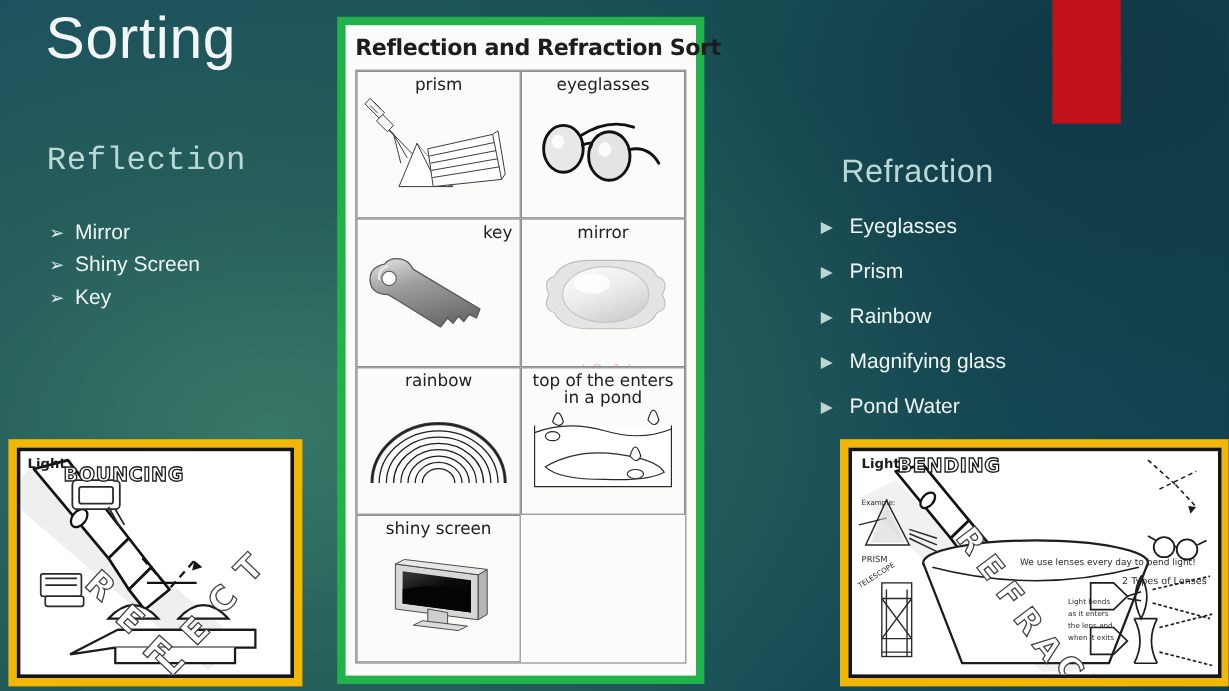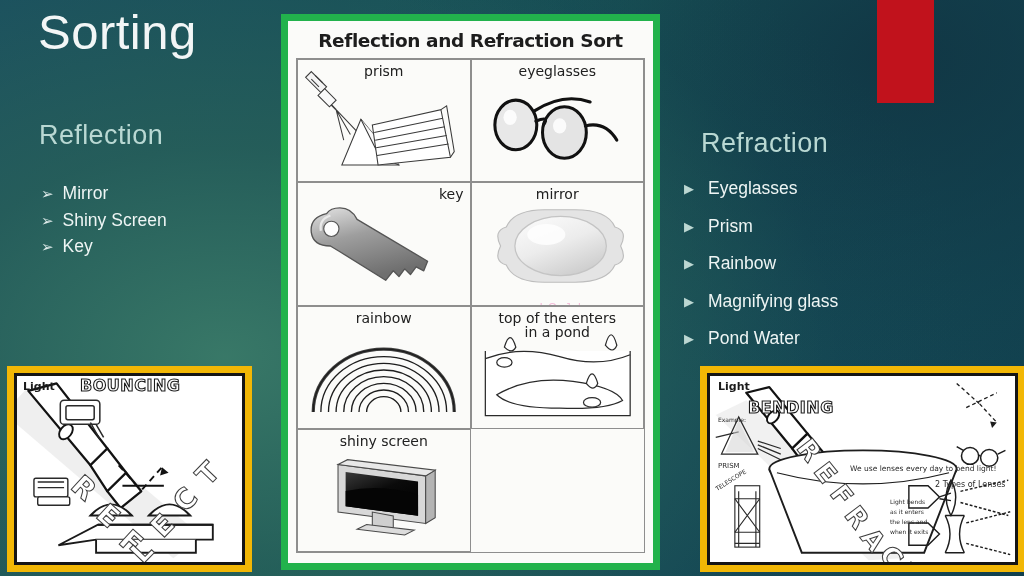"Reflection and Refraction Sort" .ws-center { width: 379px -> 306px }
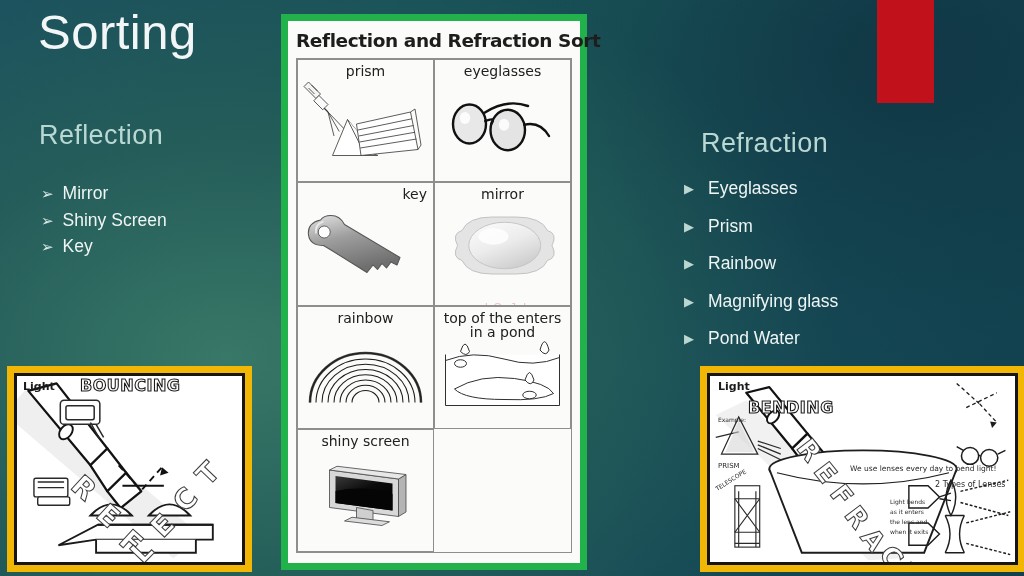"Reflection" .col-head.left { font-family: none -> Liberation Mono, monospace }
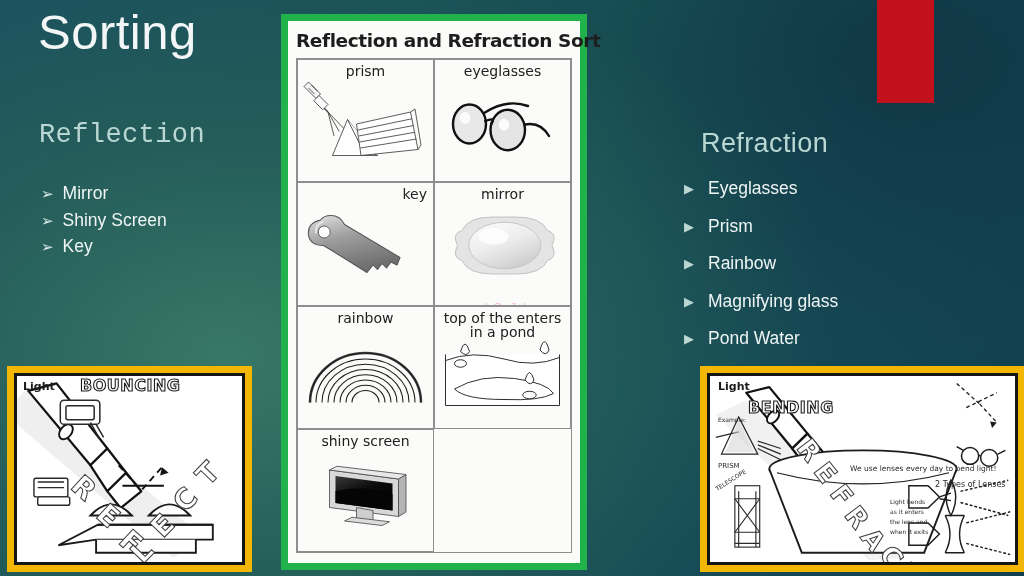"BOUNCING" div.hd-word { margin-left: 27px -> none; top: 0 -> 10px }
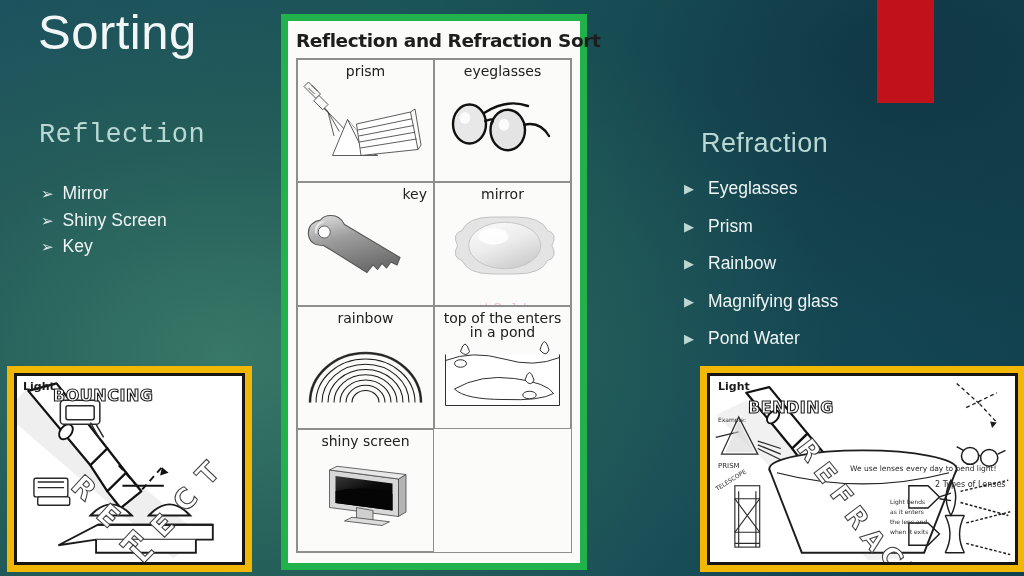"BENDING" div.hd-word { margin-top: 20px -> none }
